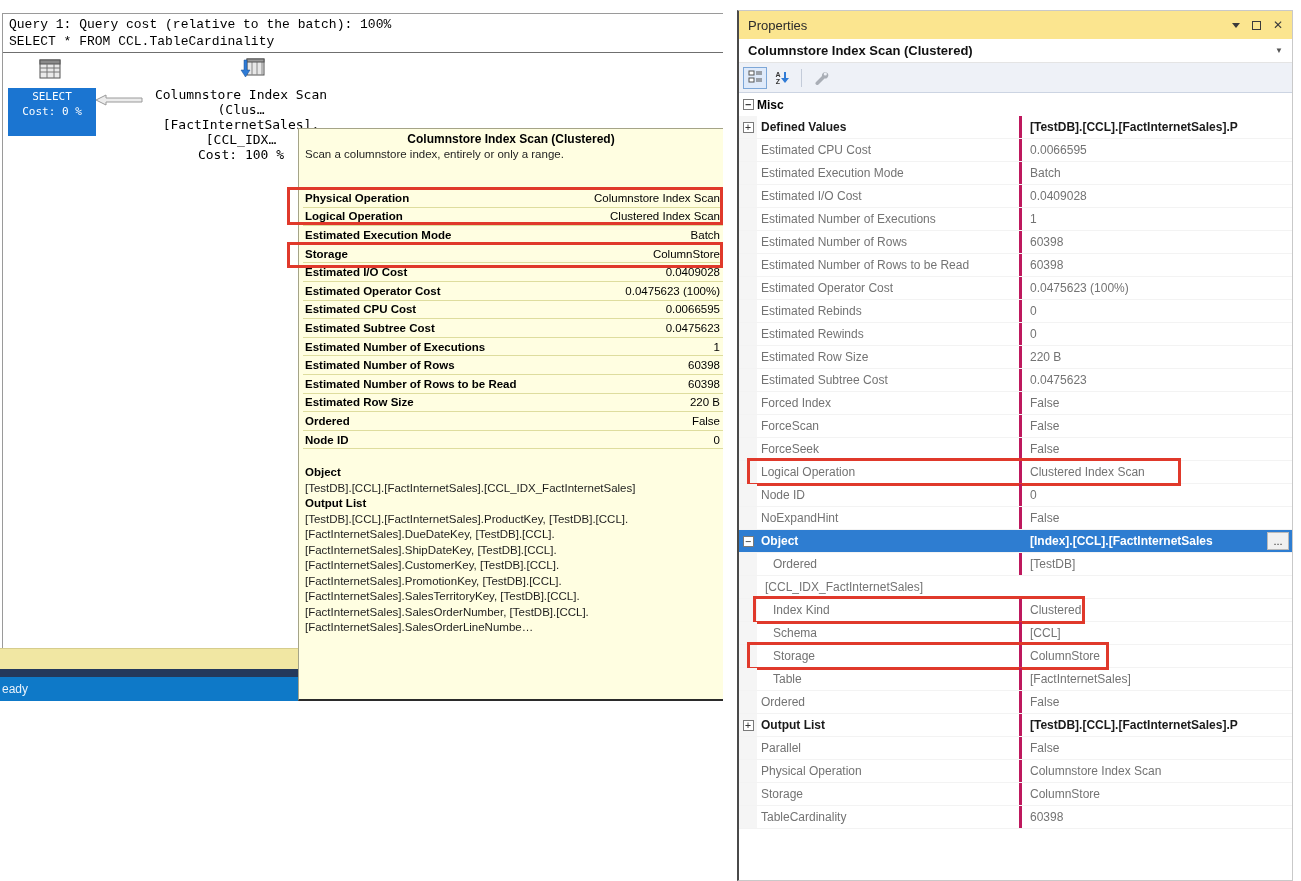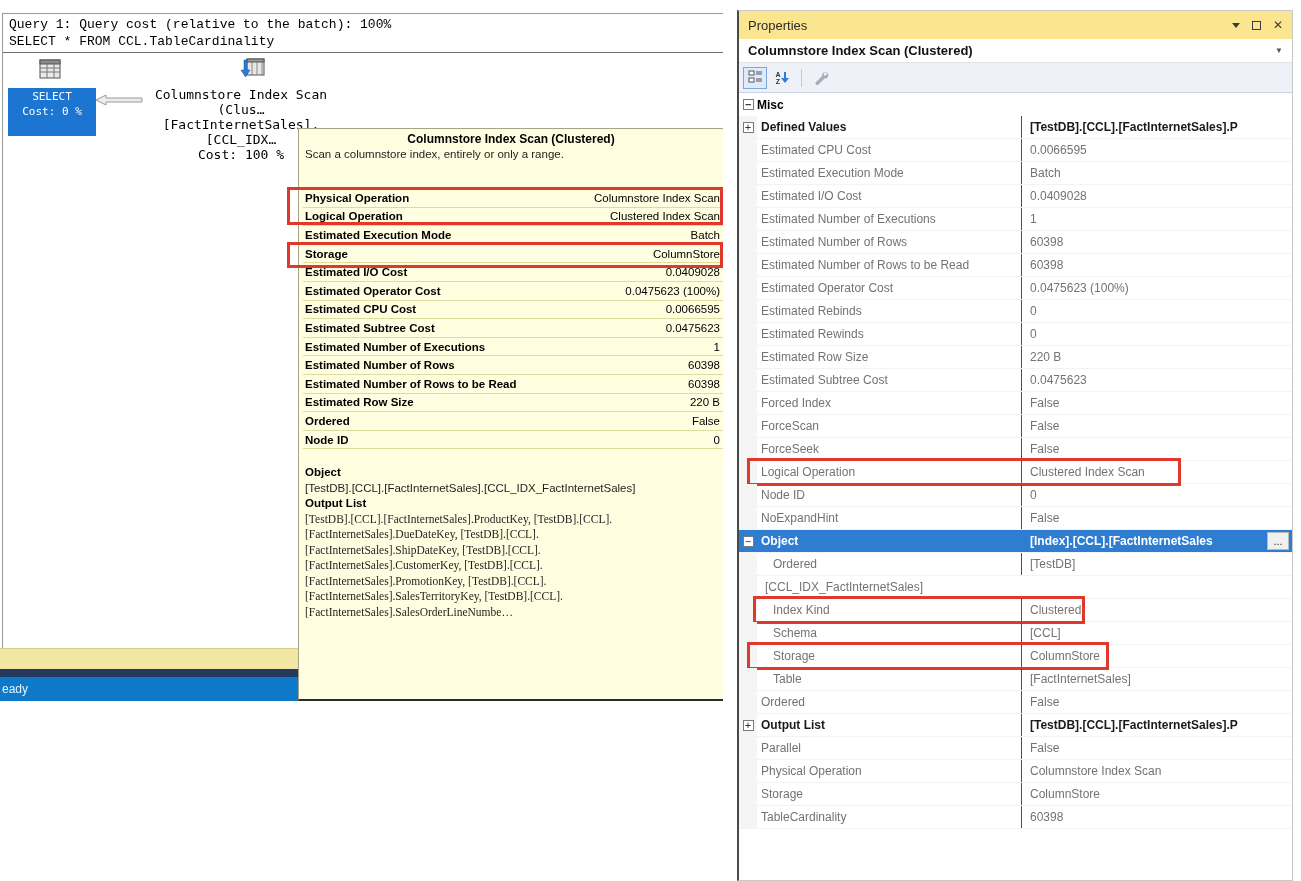"Defined Values" .p-label { border-right: 1px solid #be185d -> 3px solid #be185d }
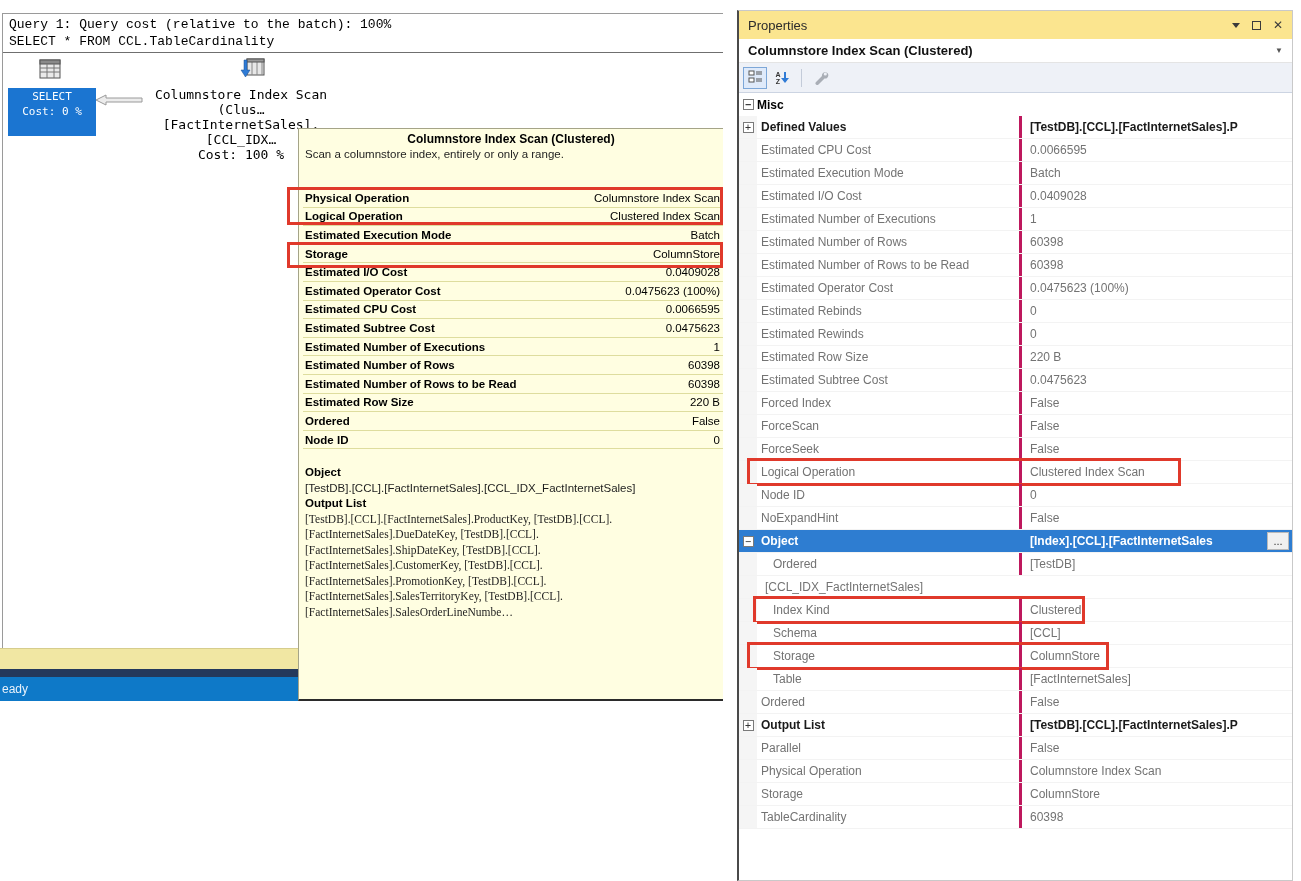"[TestDB].[CCL].[FactInternetSales].Produ" .tt-output div { font-family: Liberation Serif, serif -> none }
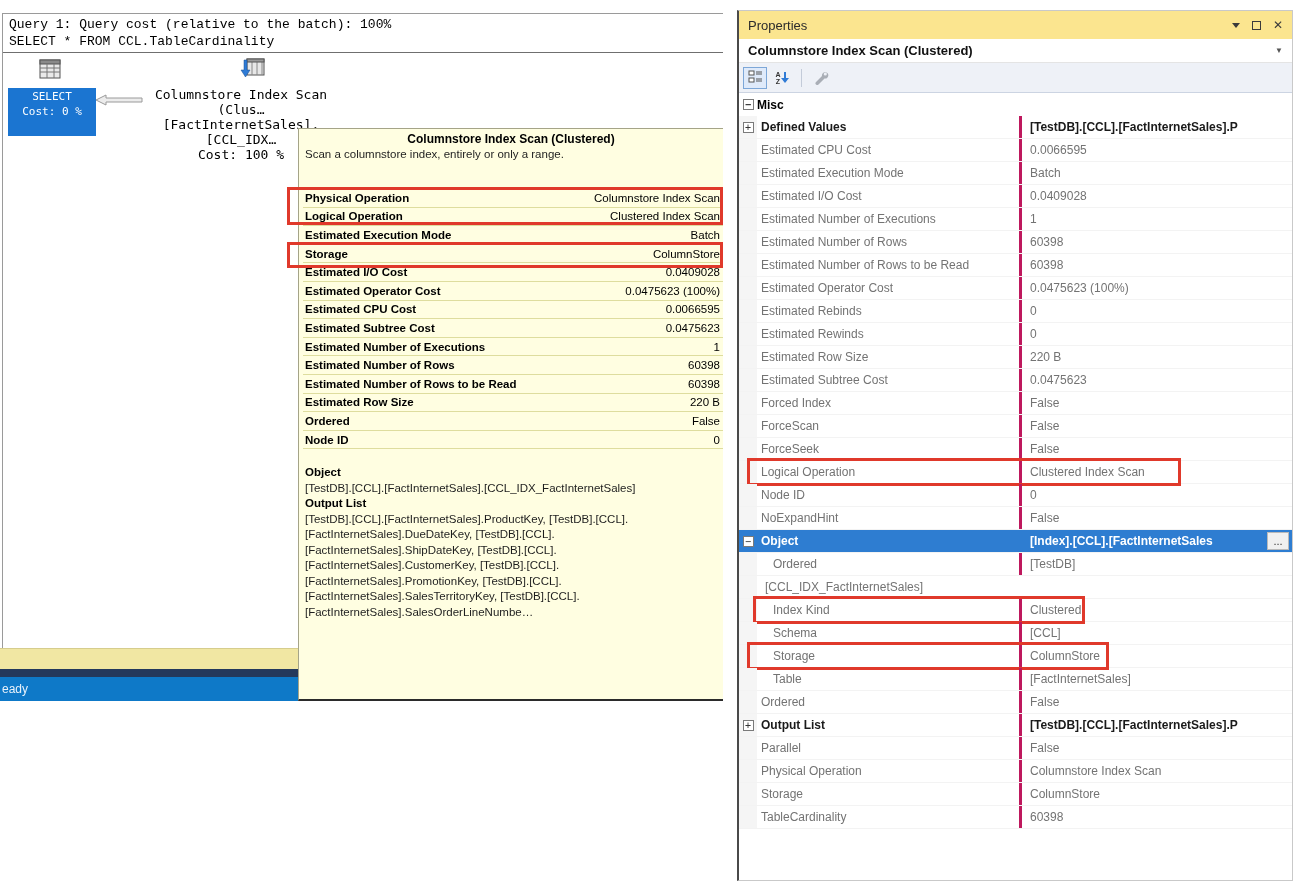"[FactInternetSales].SalesOrderNumber," div { html: none -> <div>[FactInternetSales].SalesOrderNumber, [TestDB].[CCL].</div> }
